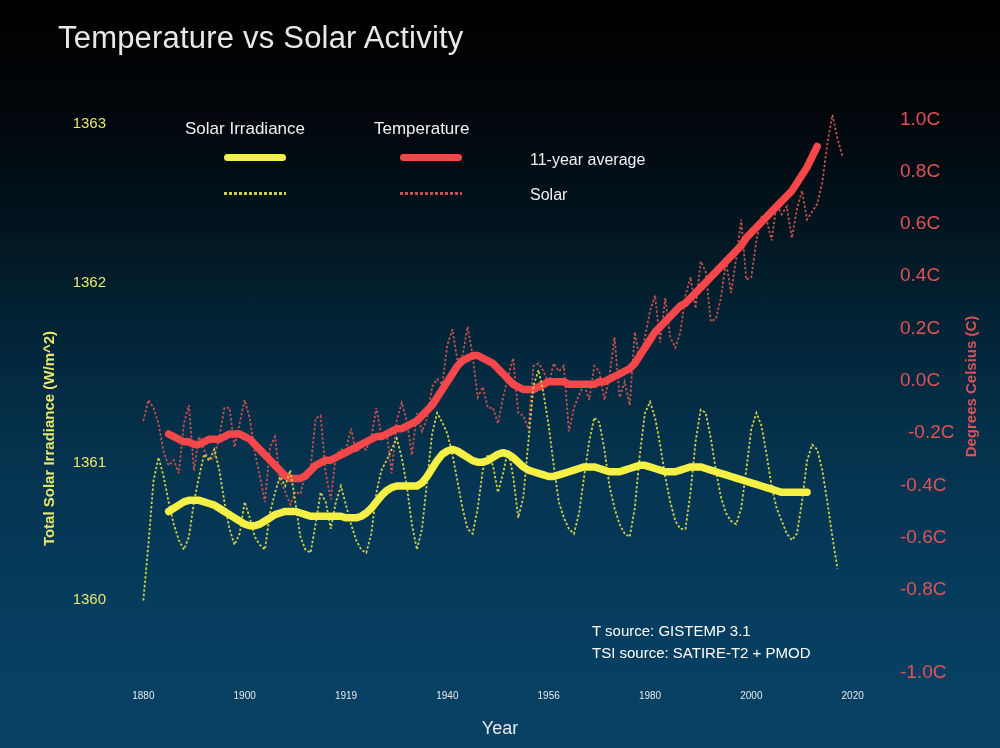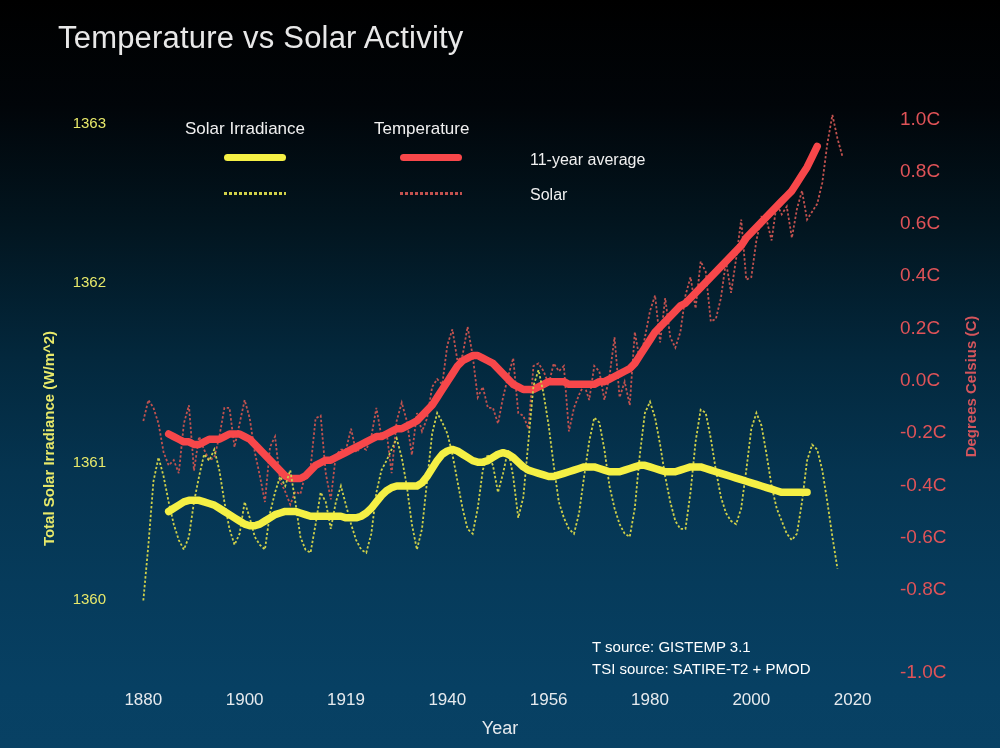"-0.2C" div.ytick-right { margin-left: none -> 8px }
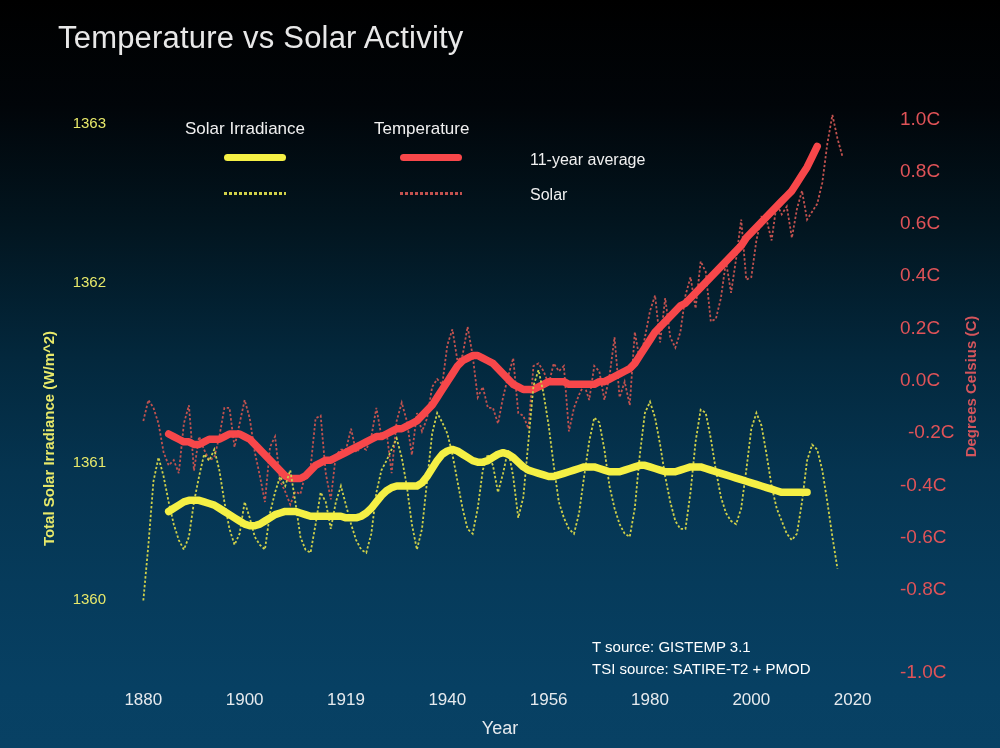"T source: GISTEMP 3.1" #source-notes { margin-top: 16px -> none }
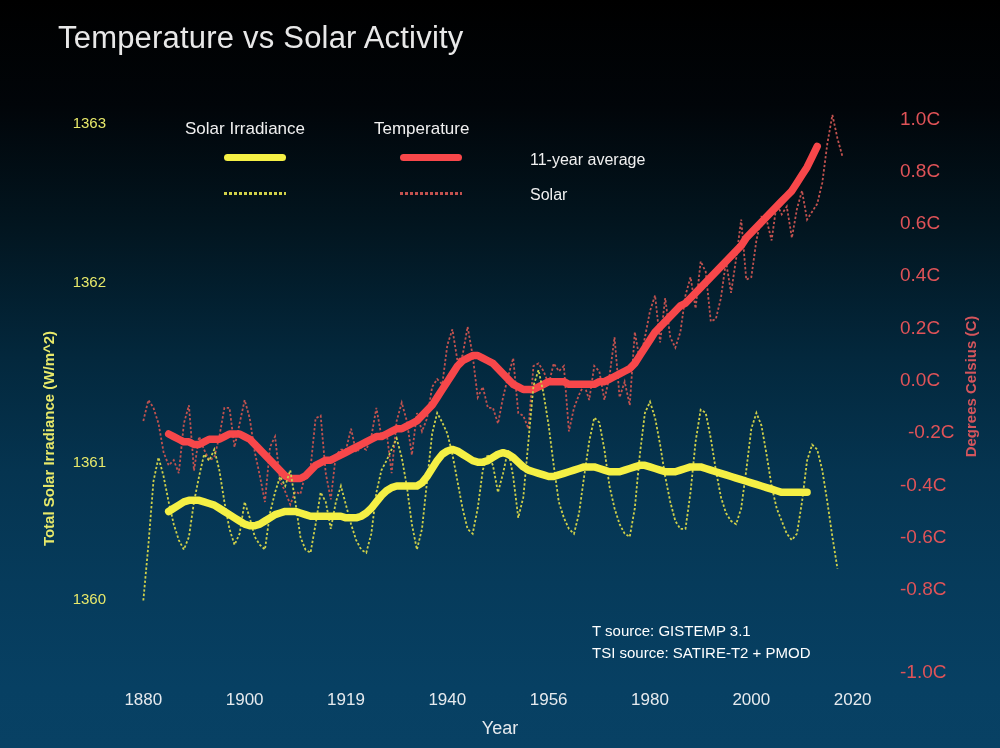"1880" .xtick { font-size: 17px -> 10px }
